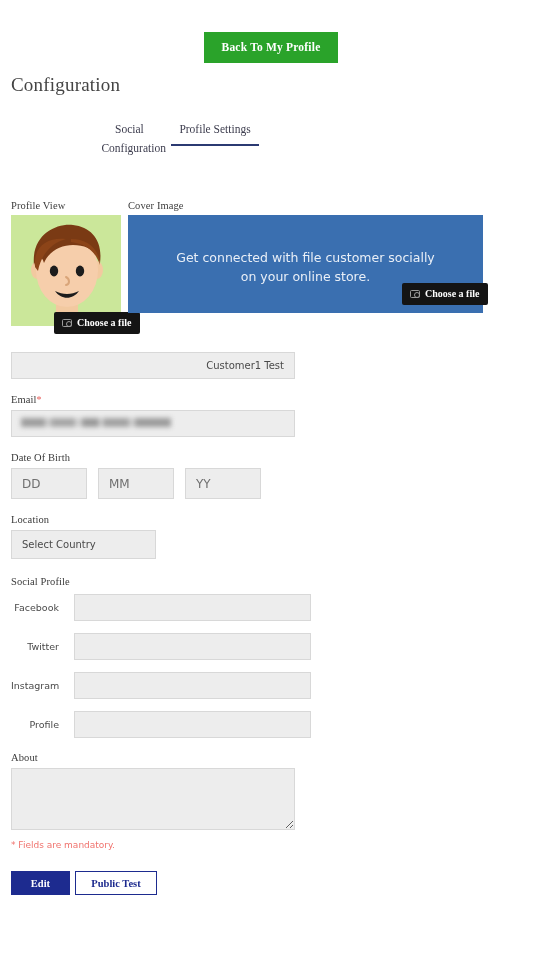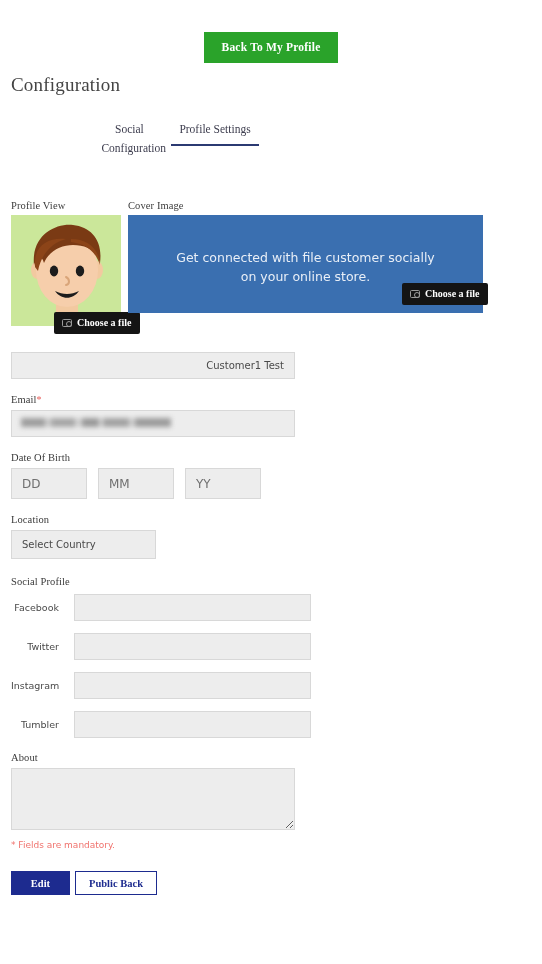"Tumbler" div.social-label { text: Tumbler -> Profile }
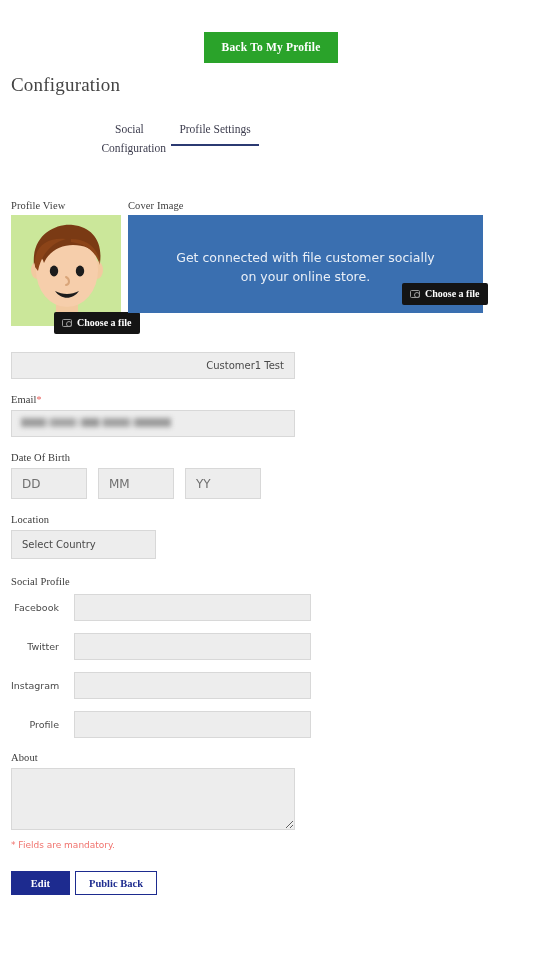"Public Back" button.btn-public { text: Back -> Test }
